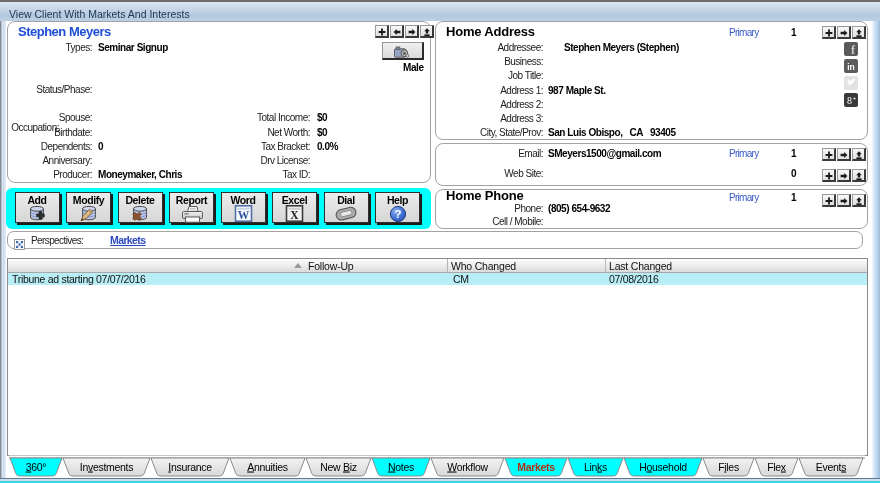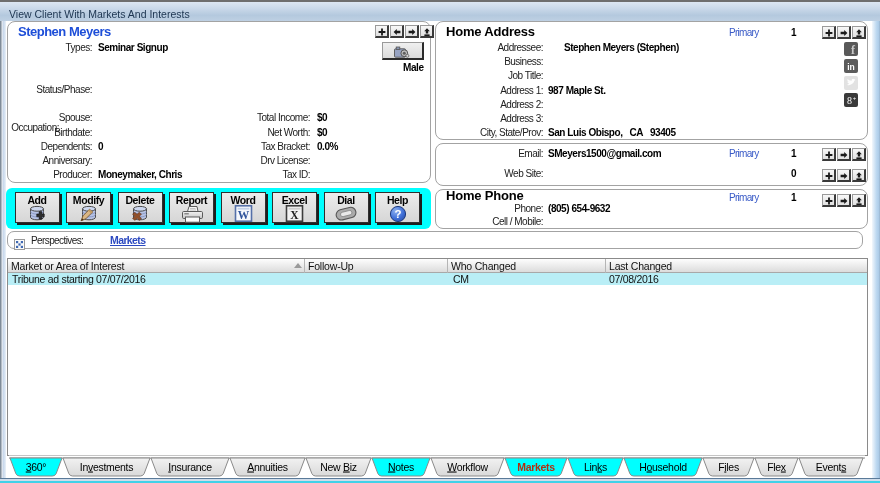"Market or Area of Interest" div.gcol { html: <div>Market or Area of Interest</div> -> none }
